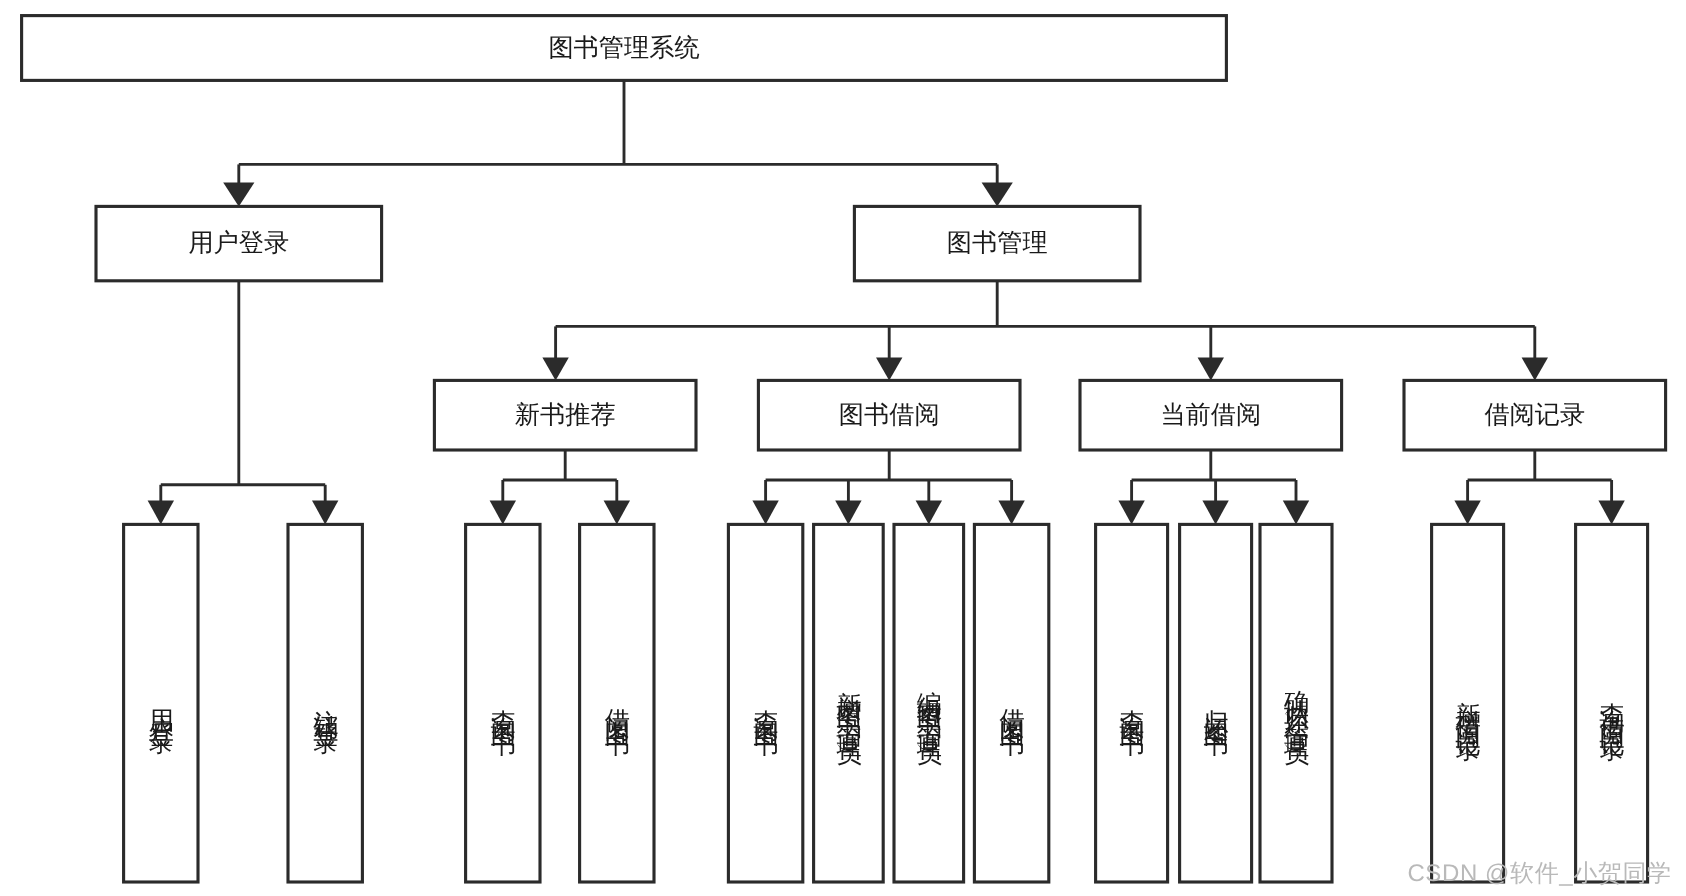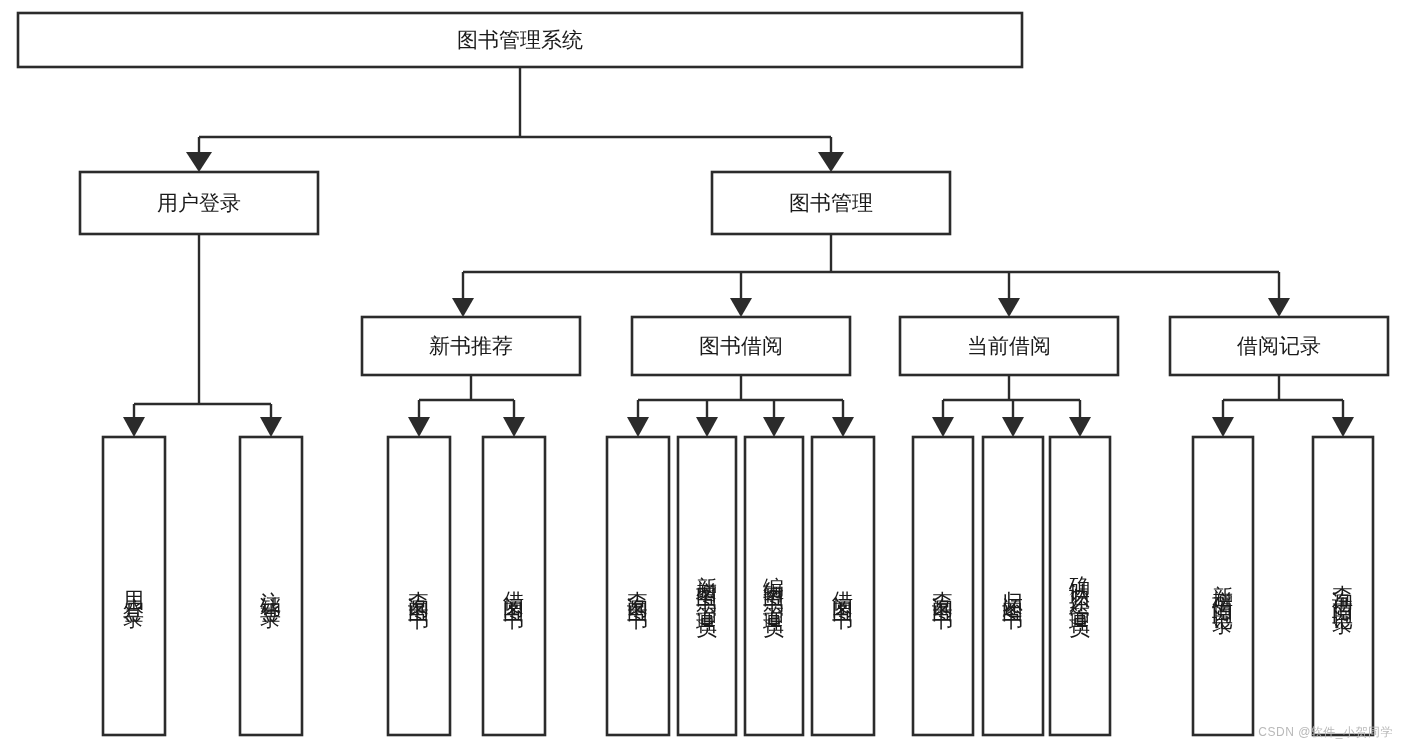"CSDN @软件_小贺同学" .watermark { font-size: 12px -> 20px }
